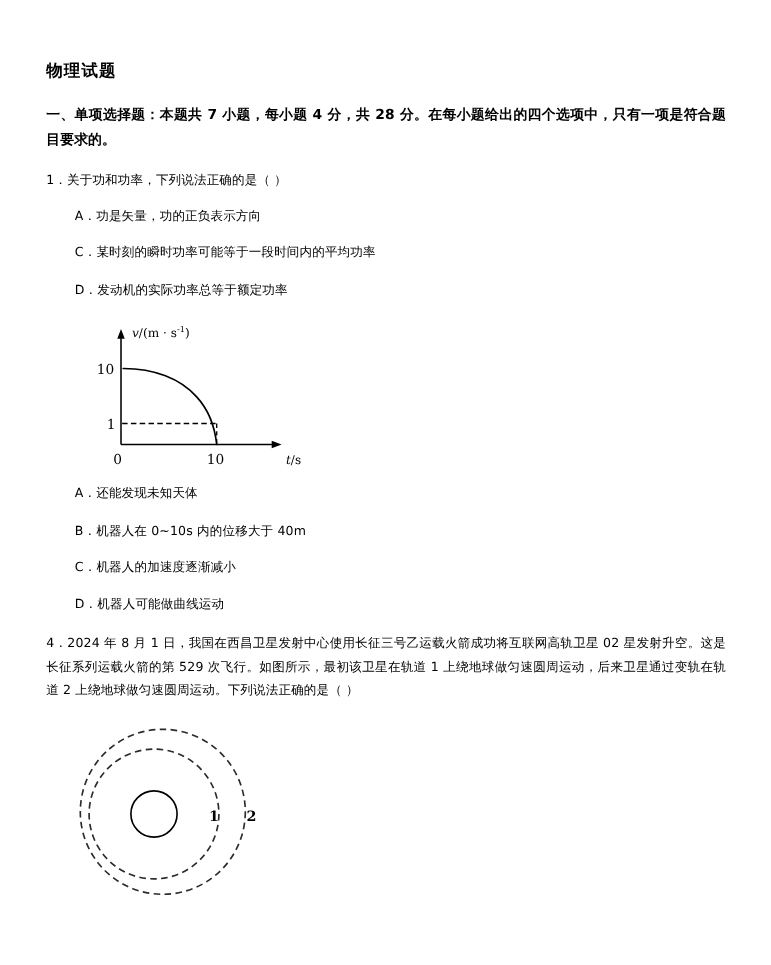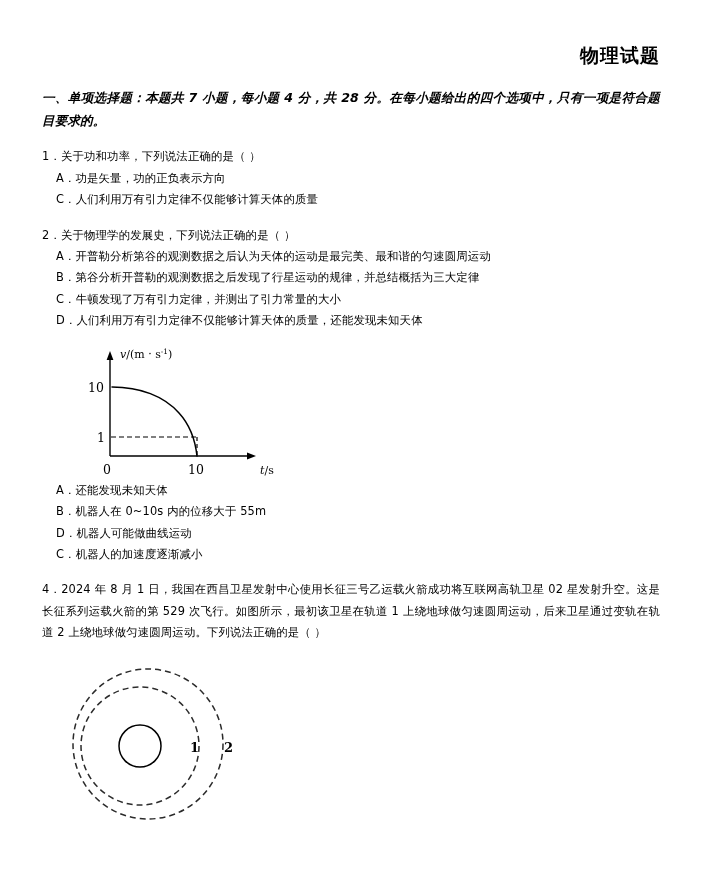"物理试题" .doc-title { font-size: 19px -> 15px; margin-top: 42px -> 54px; text-align: right -> left }
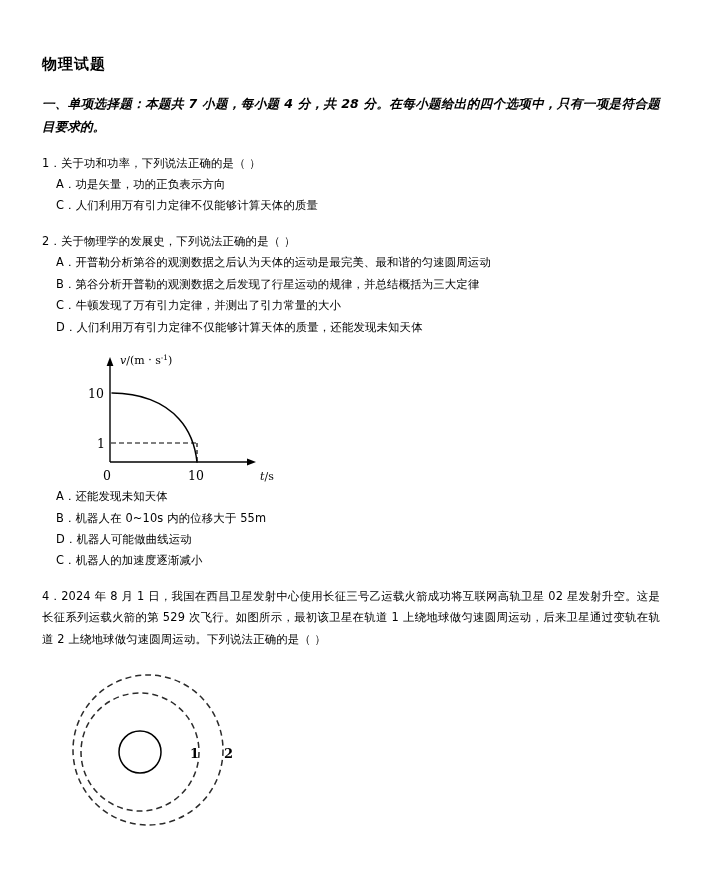"一、单项选择题：本题共 7 小题，每小题 4 分，共" .section-head { font-style: italic -> none }
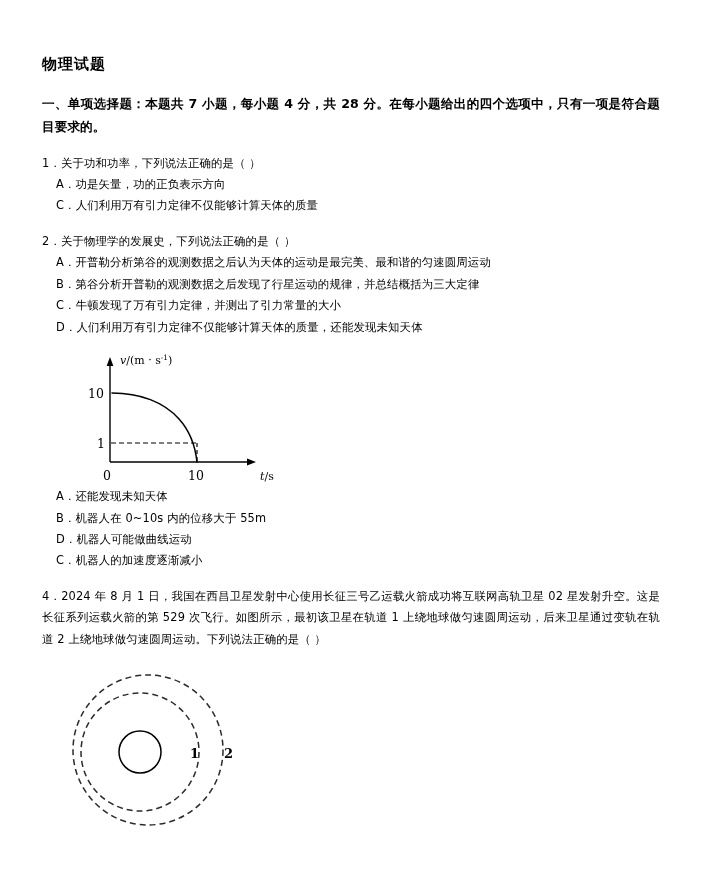"A．功是矢量，功的正负表示方向" .opt { margin: 0 -> 12px }
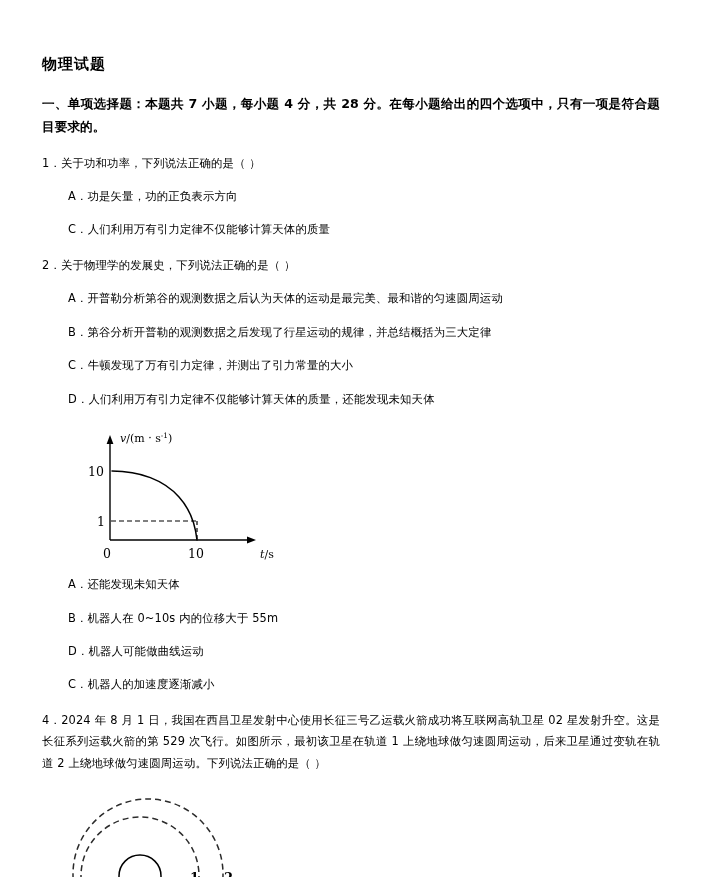"C．人们利用万有引力定律不仅能够计算天体的质量" p.opt { text: 人们利用万有引力定律不仅能够计算天体的质量 -> 某时刻的瞬时功率可能等于一段时间内的平均功率 }
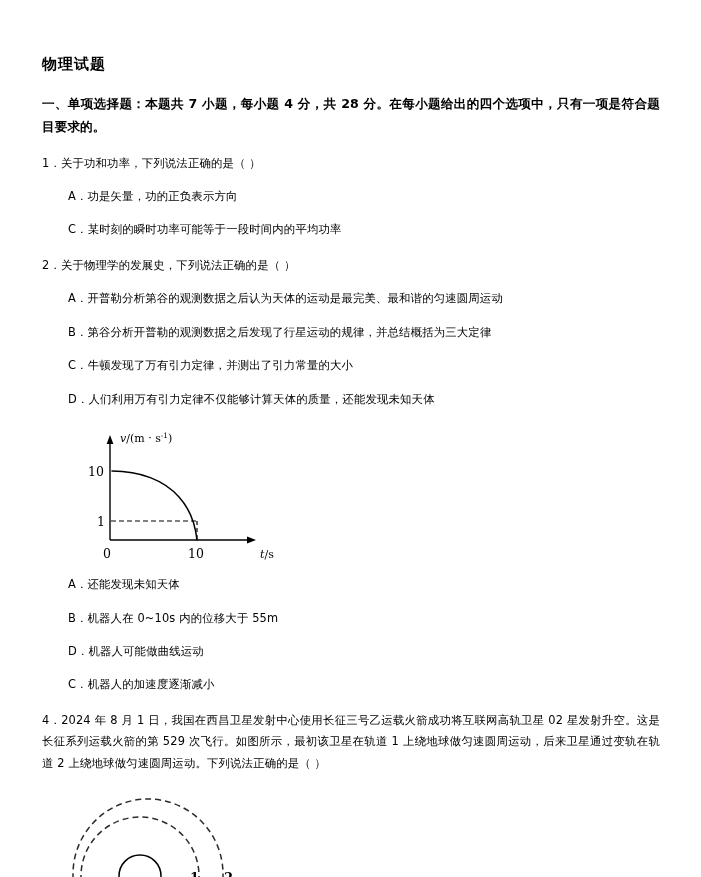"D．发动机的实际功率总等于额定功率" p.opt { html: none -> <p>D．发动机的实际功率总等于额定功率</p> }
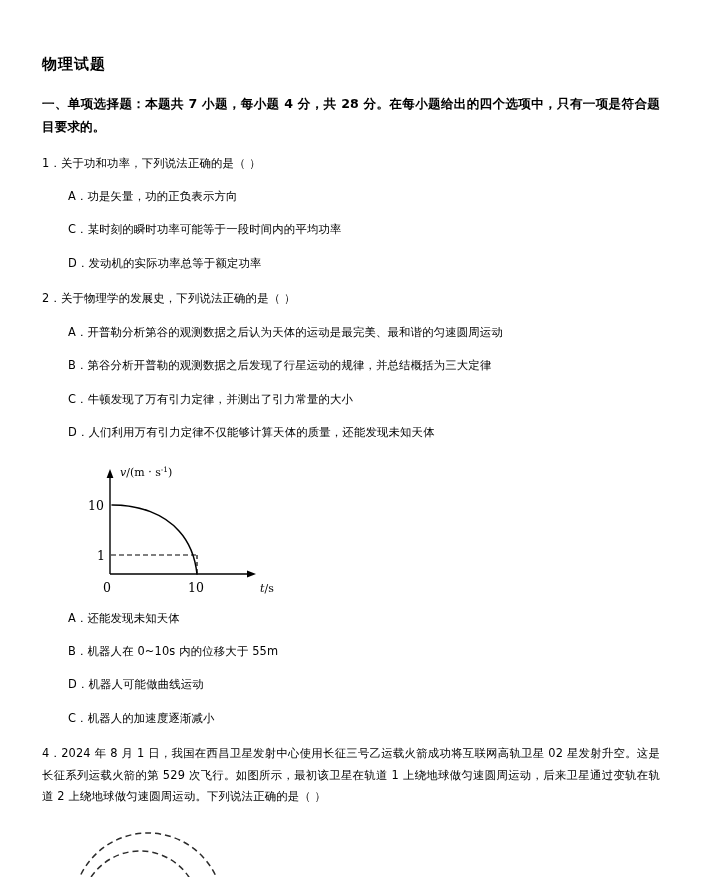"2．关于物理学的发展史，下列说法正确的是（ ）" div { html: <div> <p>2．关于物理学的发展史，下列说法正确的是（ ）</p> <p>A．开普勒分析第谷的观测数据之后认为天体的运动是最完美、最和谐的匀速圆周运动</p> <p>B．第谷分析开普勒的观测数据之后发现了行星运动的规律，并总结概括为三大定律</p> <p>C．牛顿发现了万有引力定律，并测出了引力常量的大小</p> <p>D．人们利用万有引力定律不仅能够计算天体的质量，还能发现未知天体</p> </div> -> none }
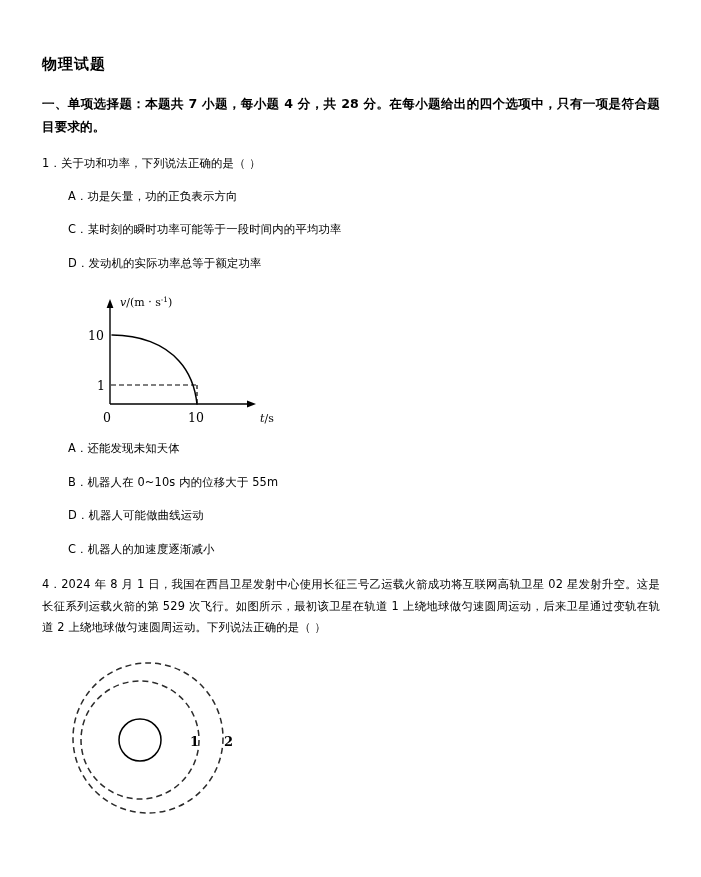"B．机器人在 0~10s 内的位移大于 55m" p.opt { text: 55m -> 40m }
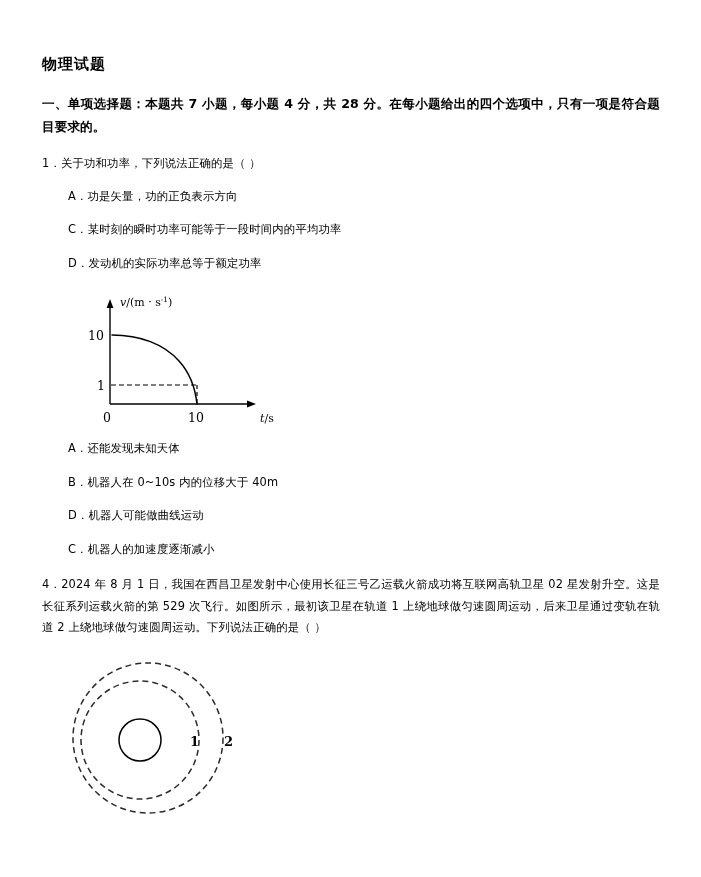"D．机器人可能做曲线运动" p.opt { order: before "C．机器人的加速度逐渐减小" -> after "C．机器人的加速度逐渐减小" }
